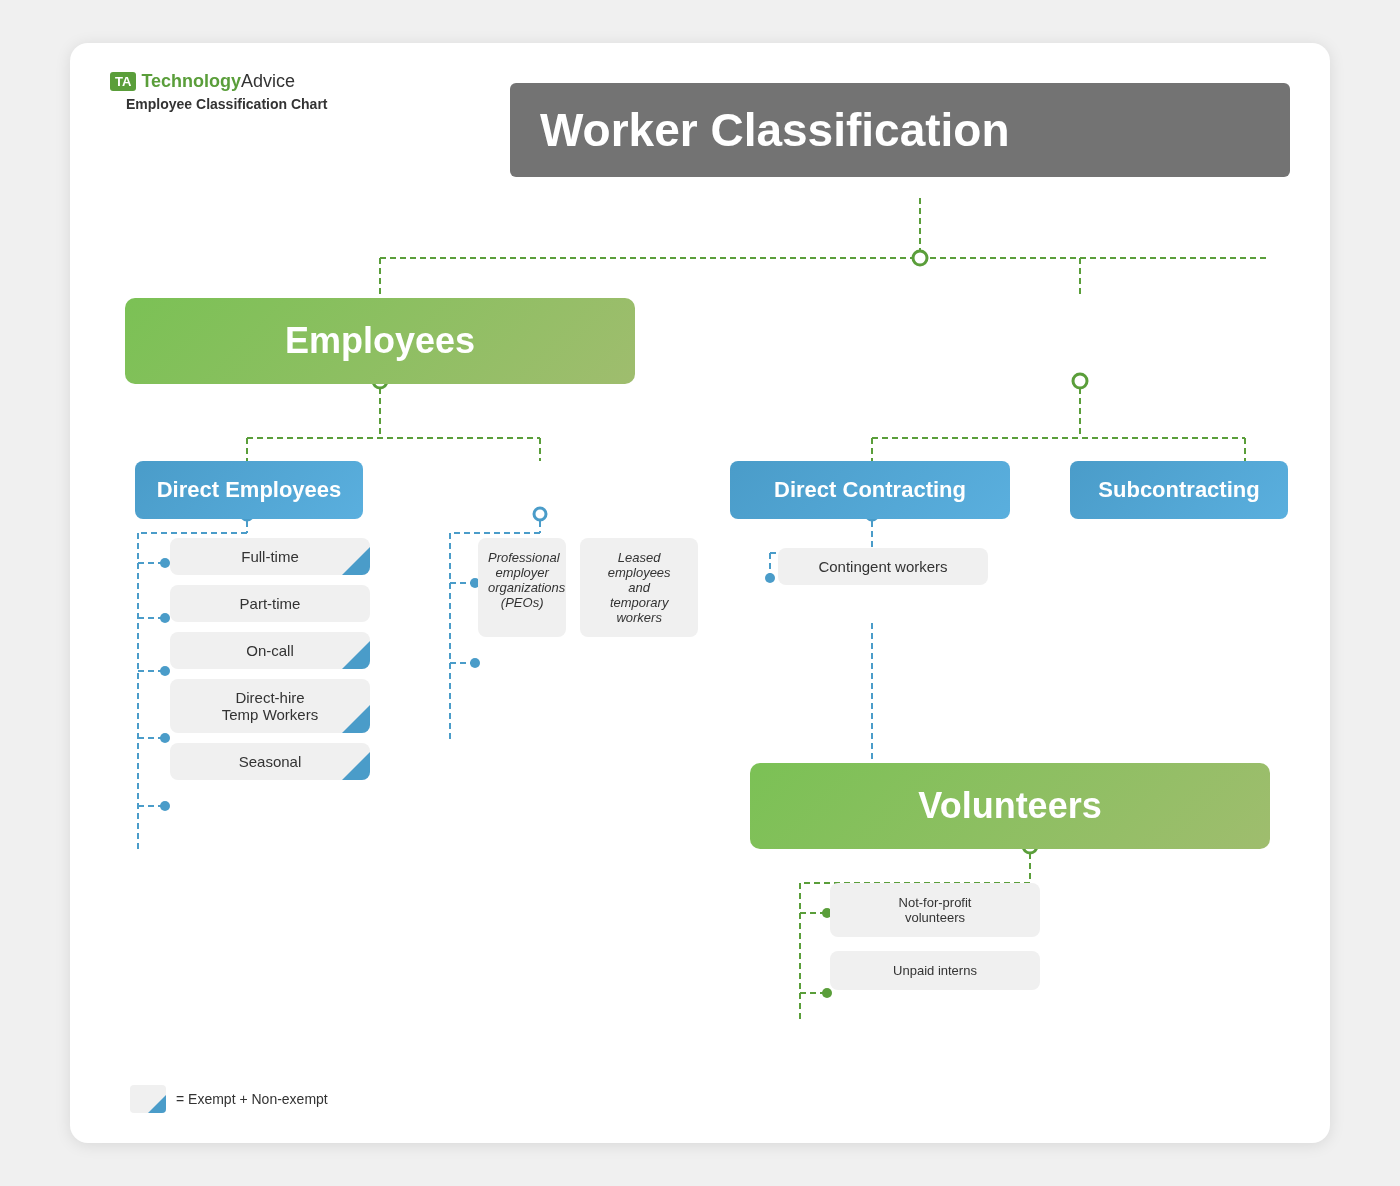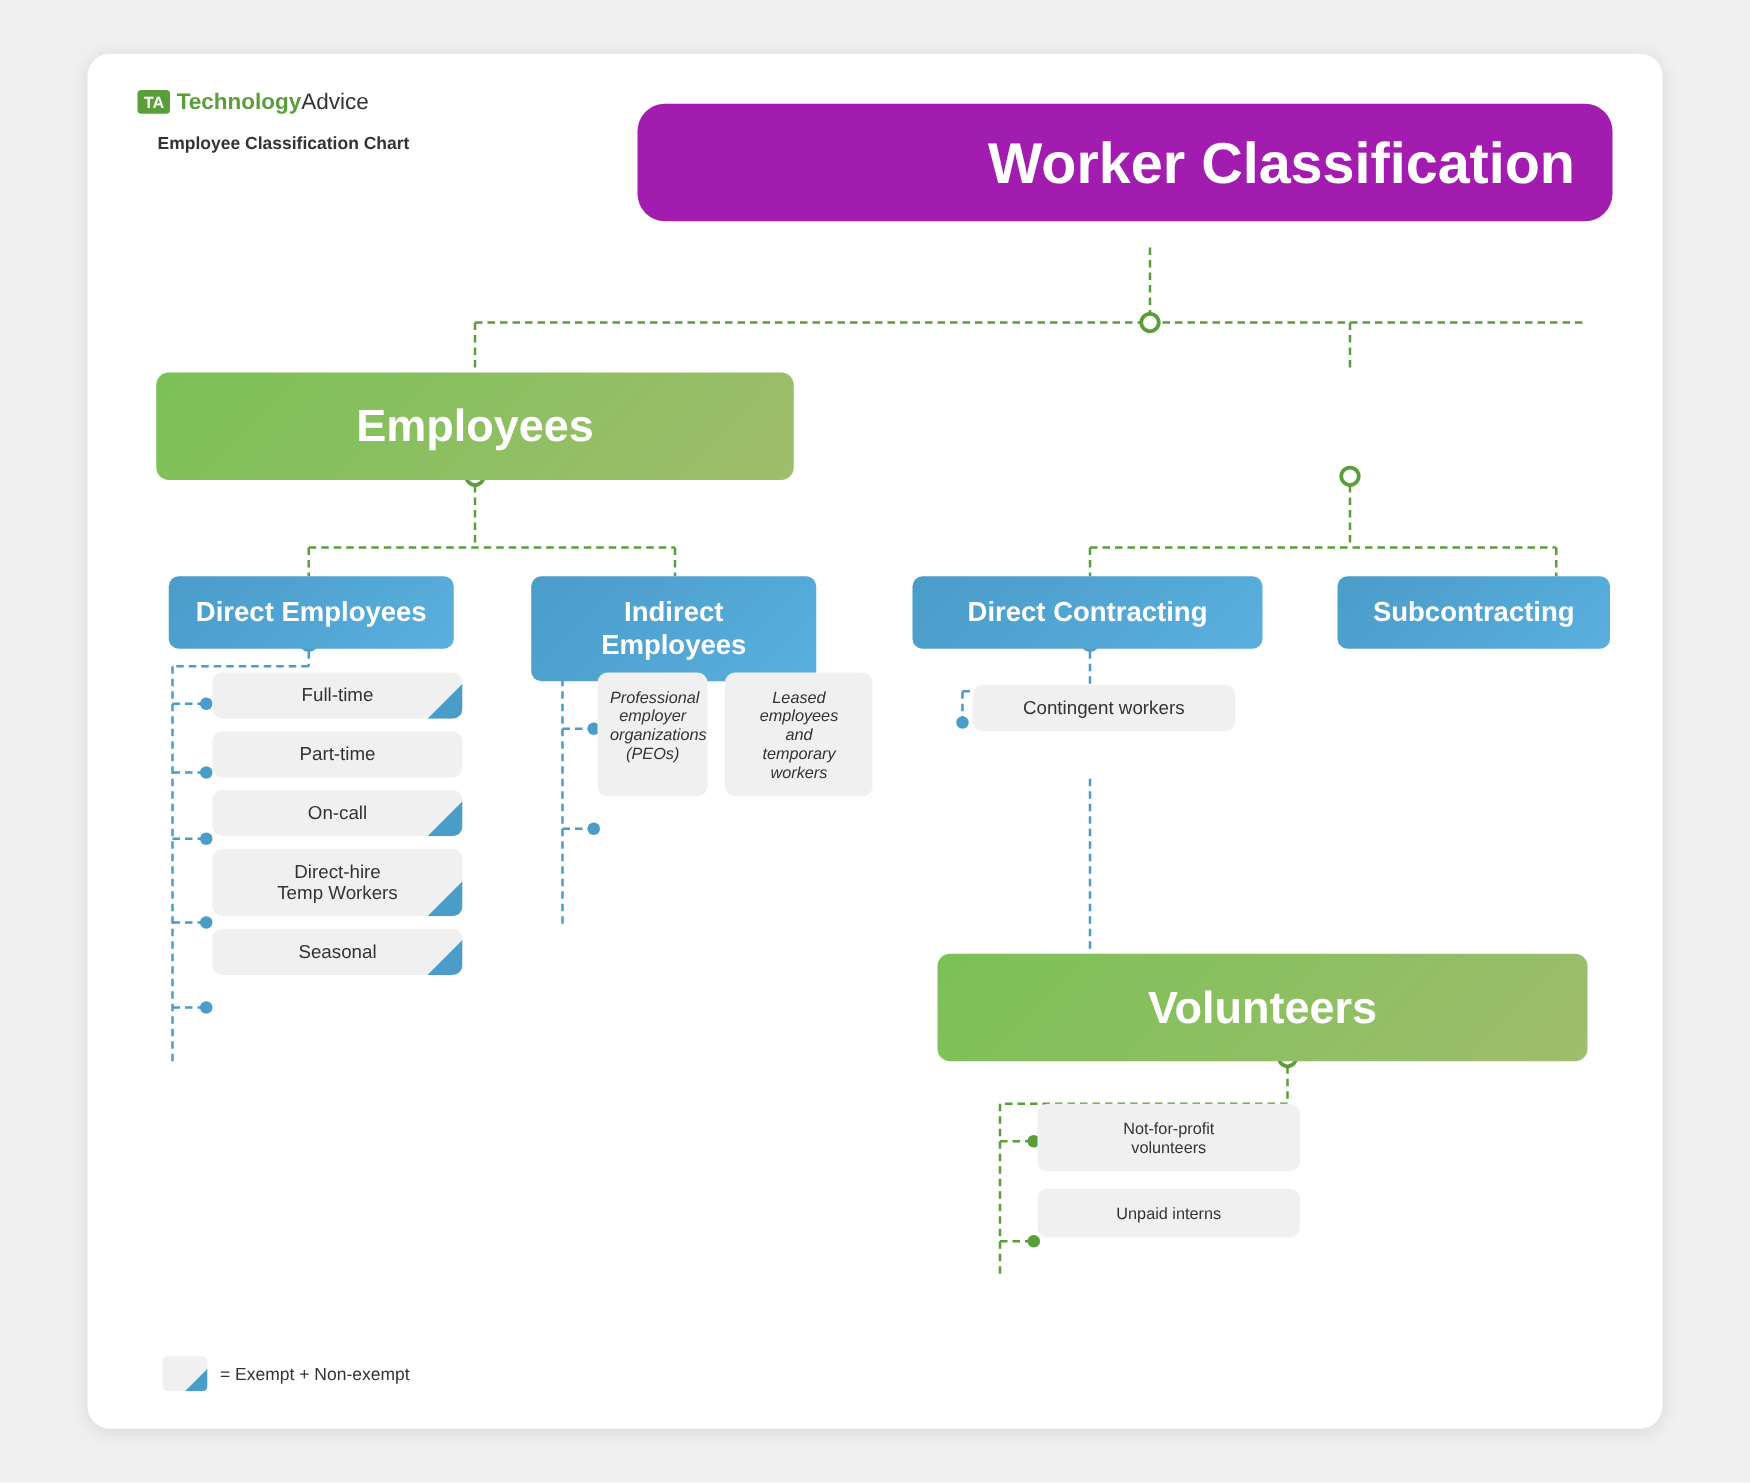"Employee Classification Chart" .chart-subtitle { margin-top: 10px -> 0 }
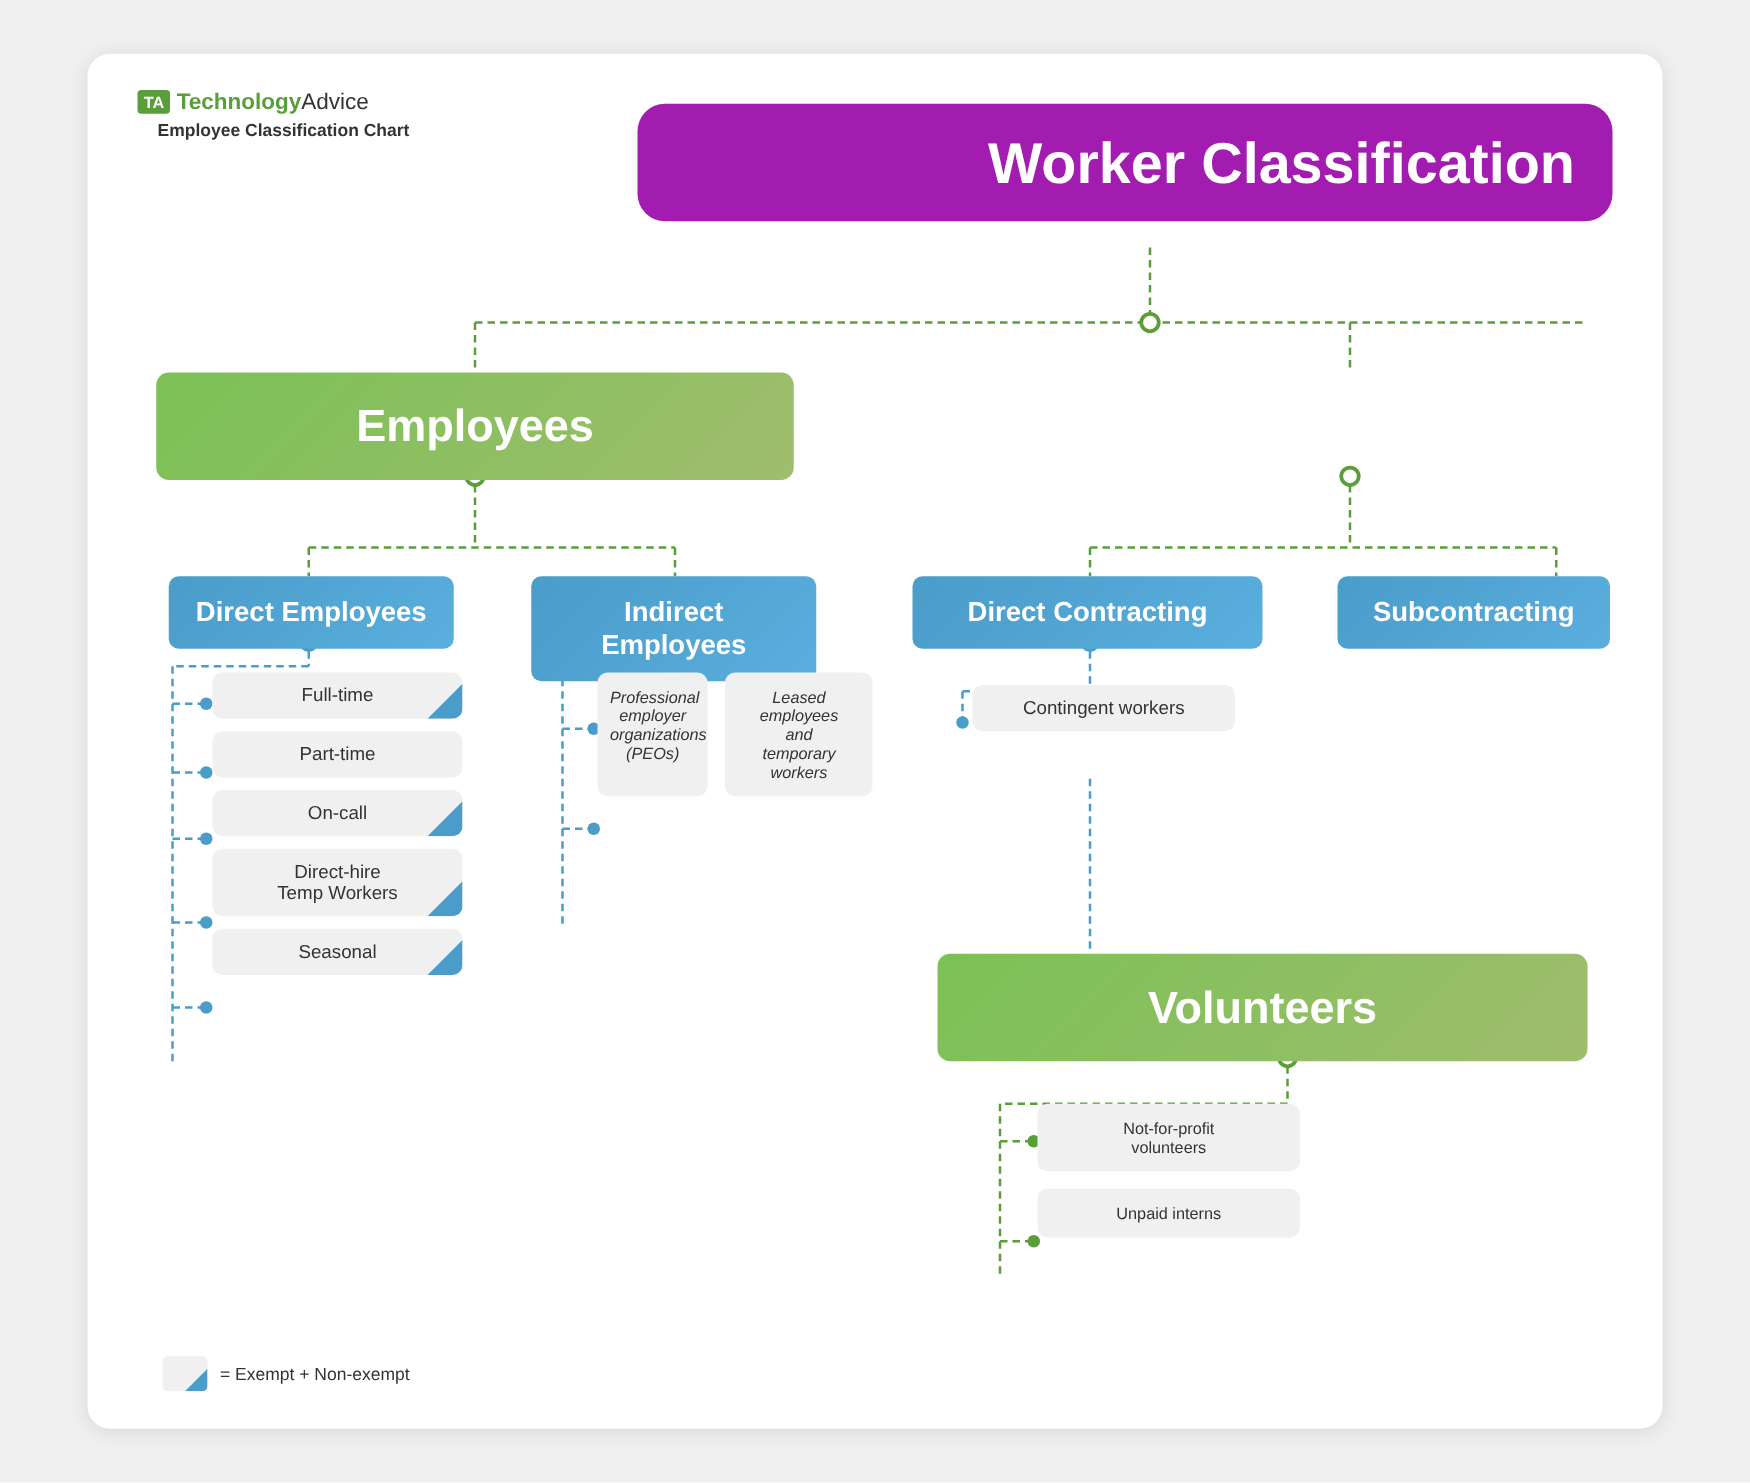"Worker Classification" .main-title-box { background: #a21caf -> #737373; border-radius: 22px -> 6px; text-align: right -> left }
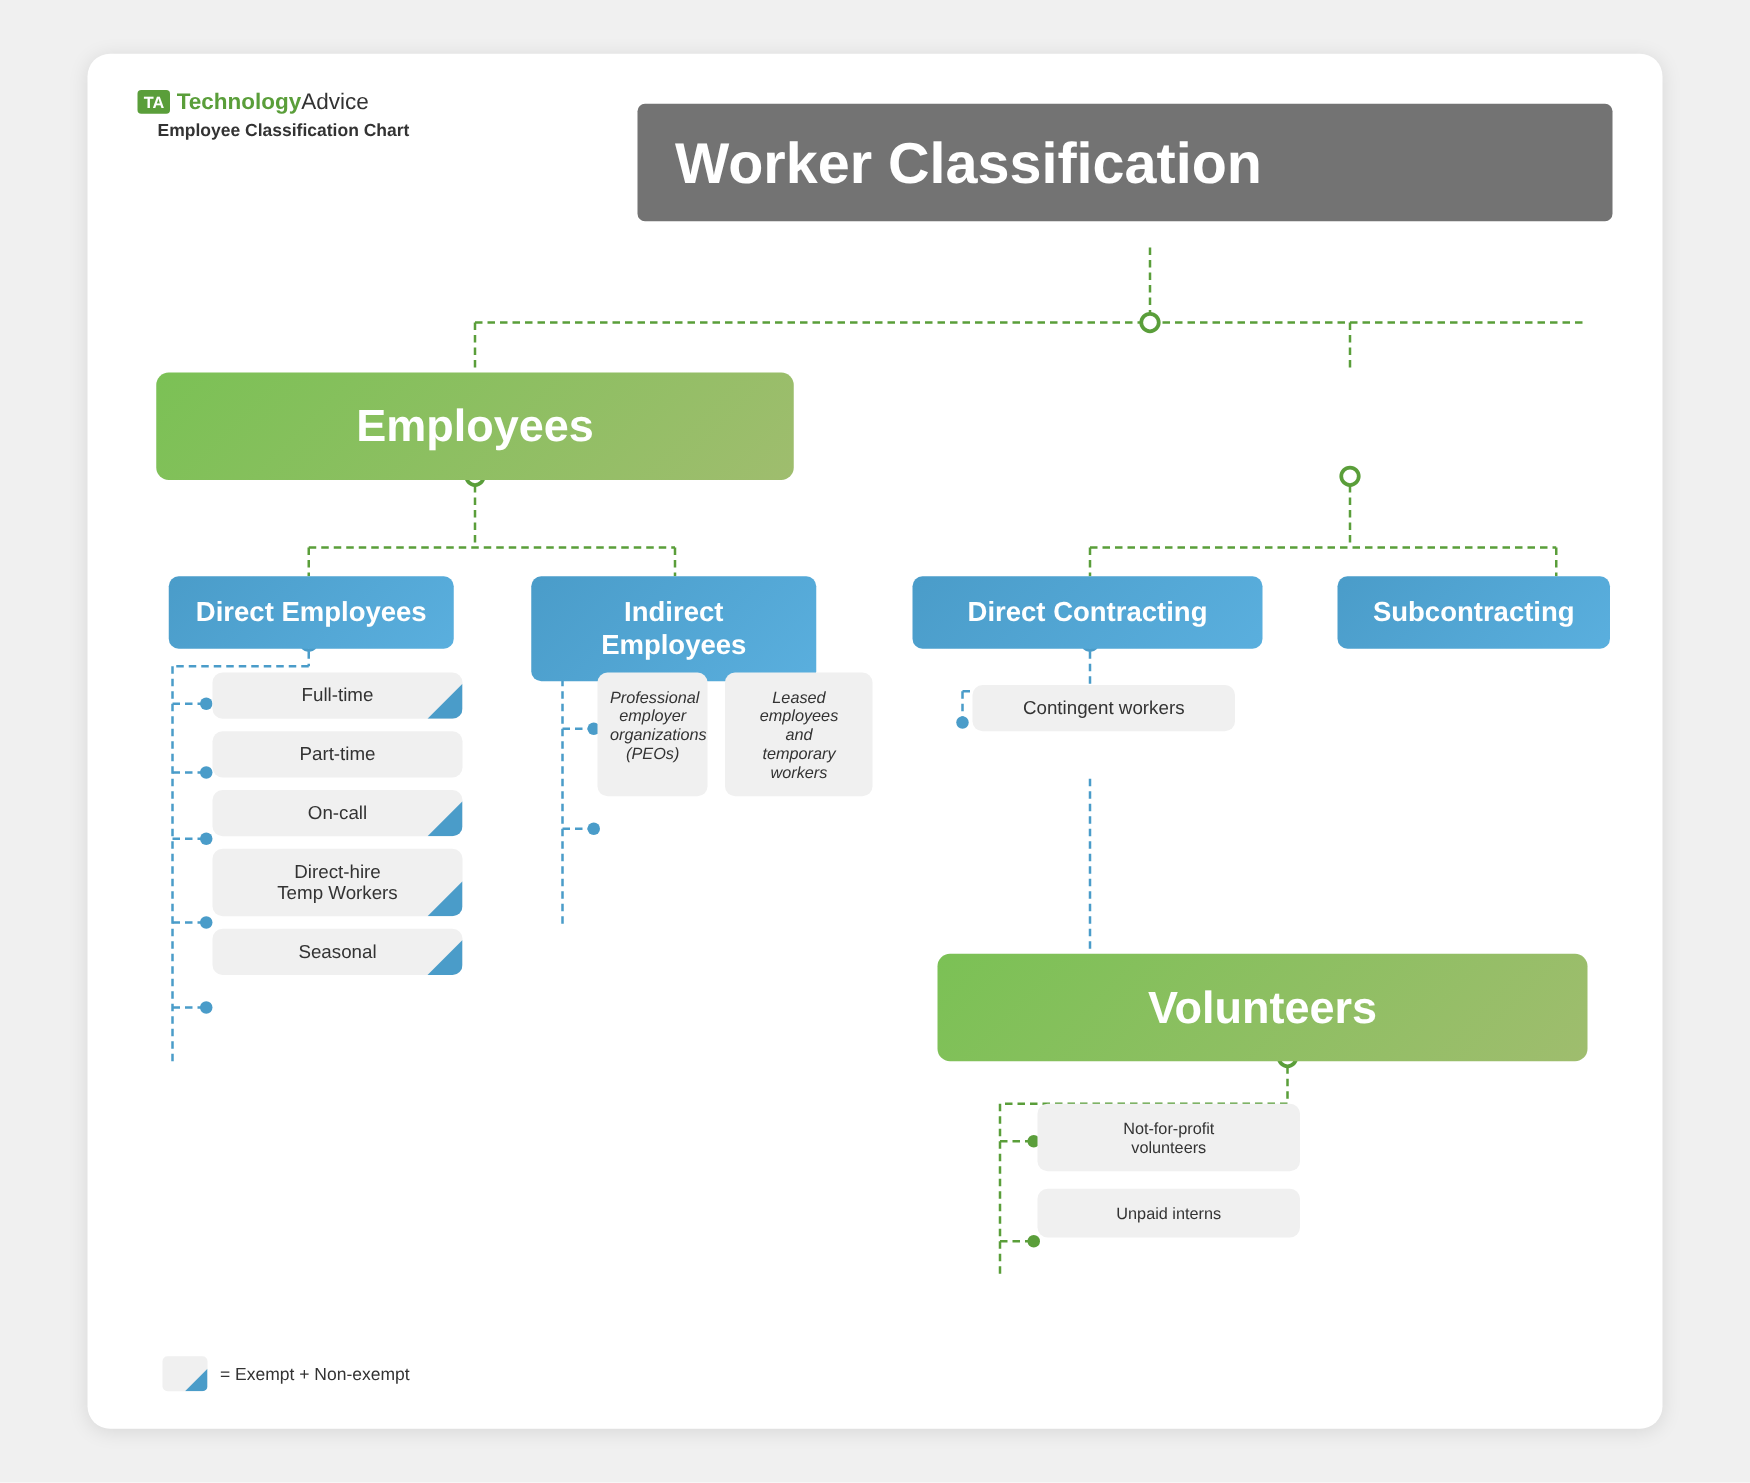"Indirect Employees" div { html: <div> <div> <h3>Indirect Employees</h3> </div> </div> -> none }
